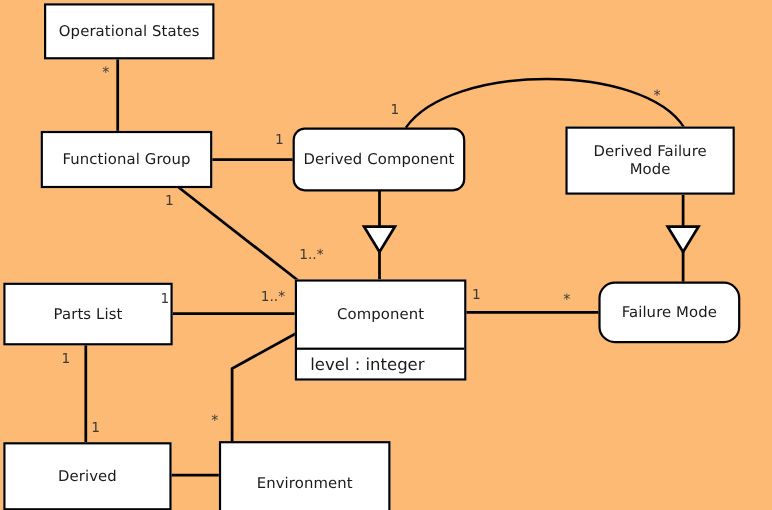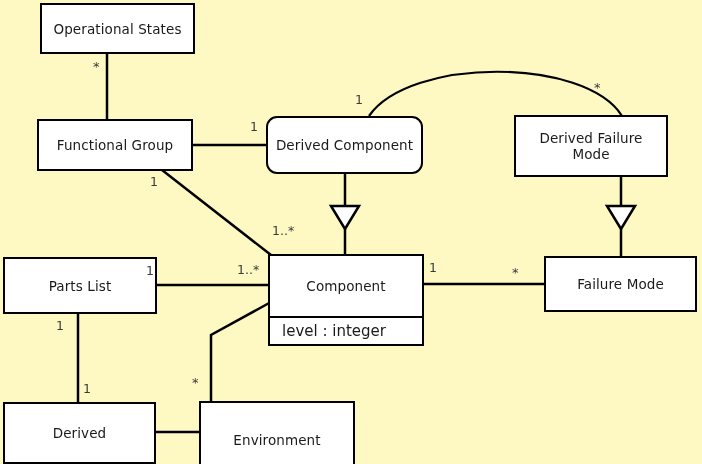"Operational States" #diagram-root { background: #fef9c3 -> #fdba74 }
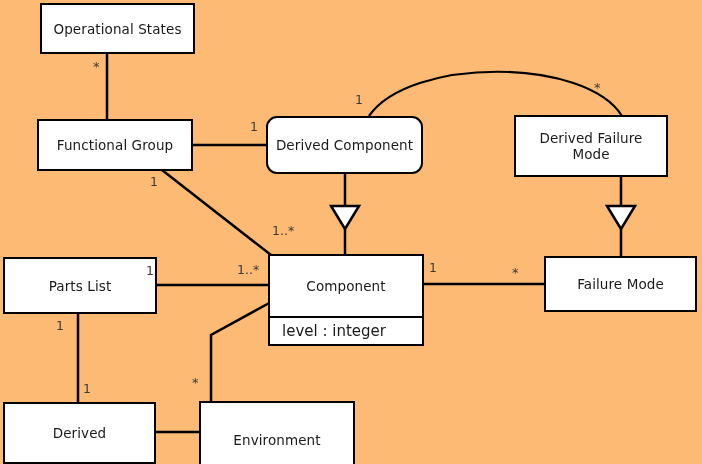"Failure Mode" div.uml-class { border-radius: none -> 15px; width: 153px -> 129px }
